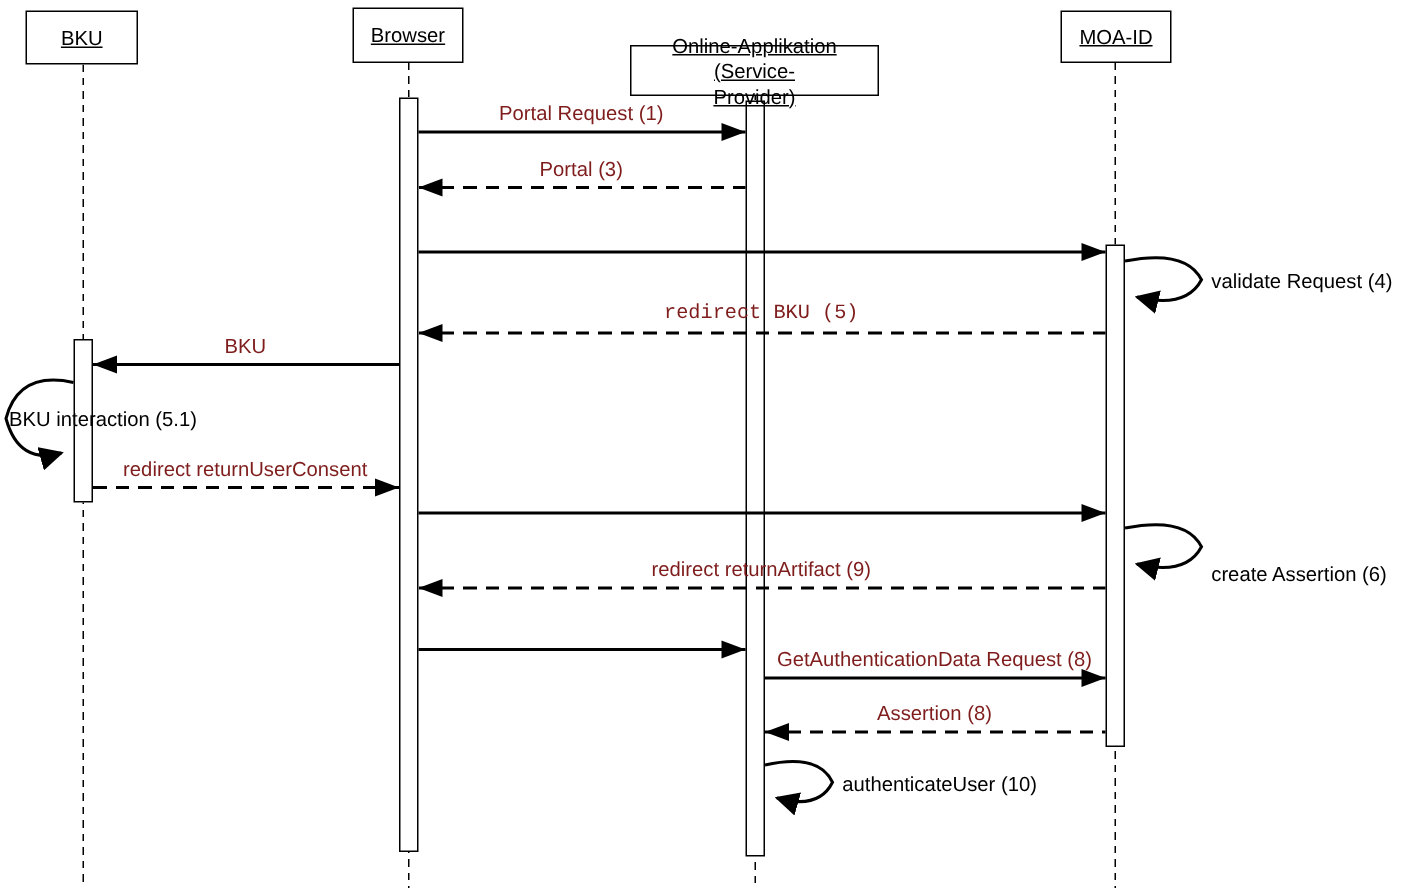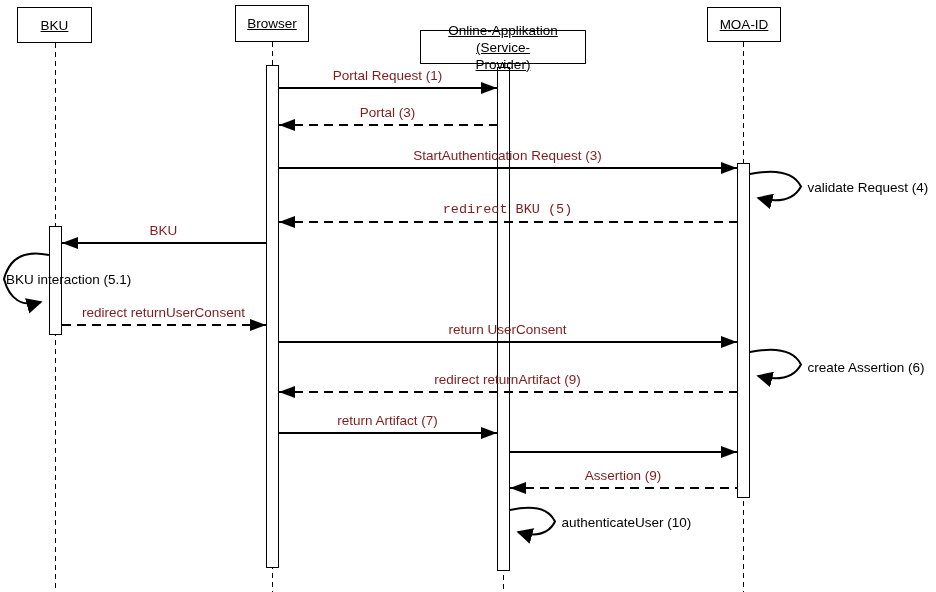"StartAuthentication Request (3)" div.mlabel { html: <div>StartAuthentication Request (3)</div> -> none }
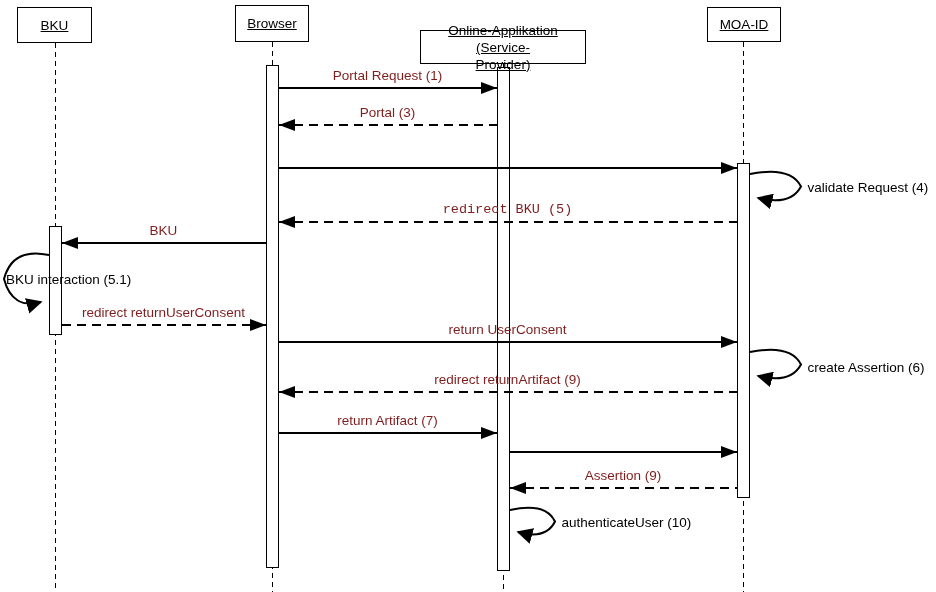"return UserConsent" div.mlabel { html: <div>return UserConsent</div> -> none }
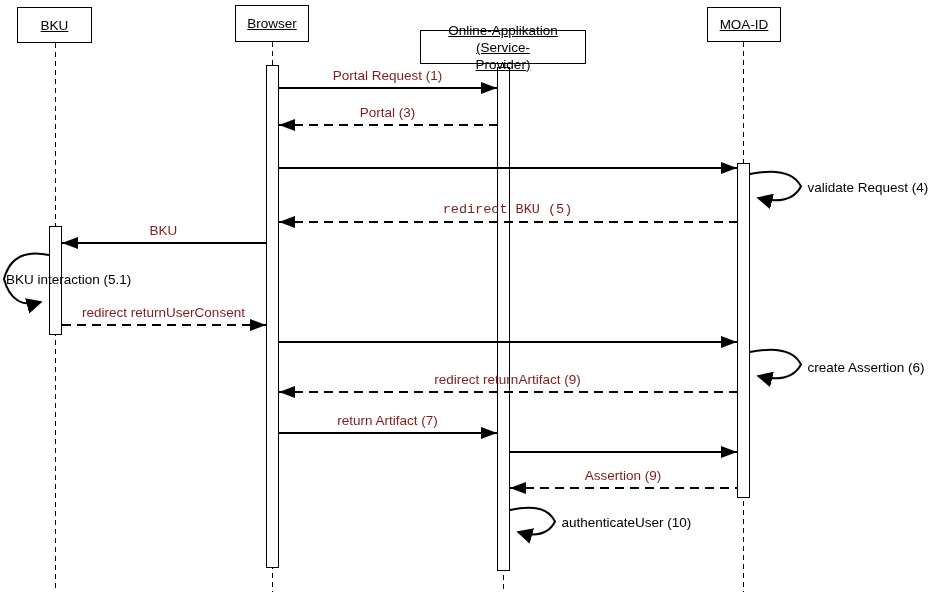"create Assertion (6)" div.looplabel { top: 359px -> 374px }
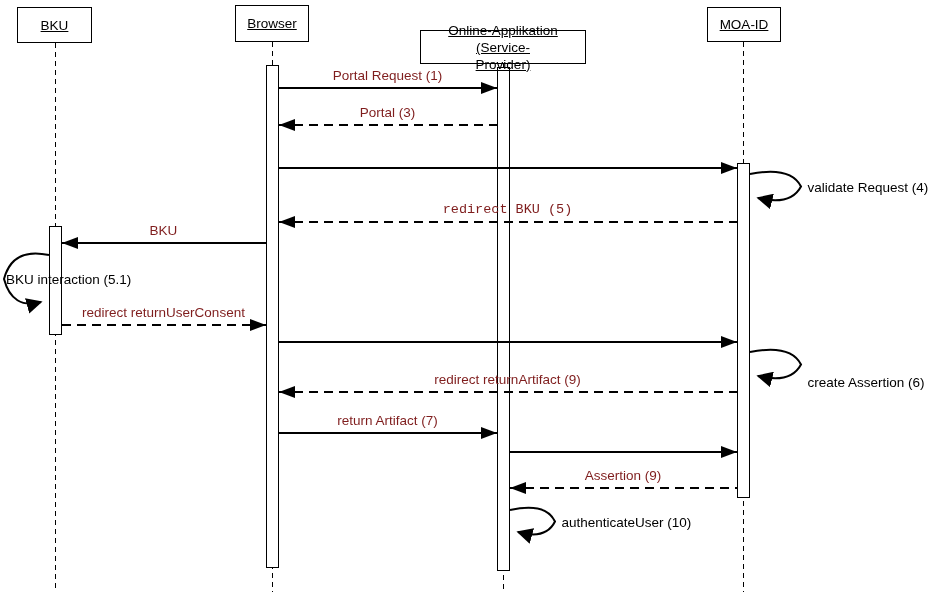"return Artifact (7)" div.mlabel { html: <div>return Artifact (7)</div> -> none }
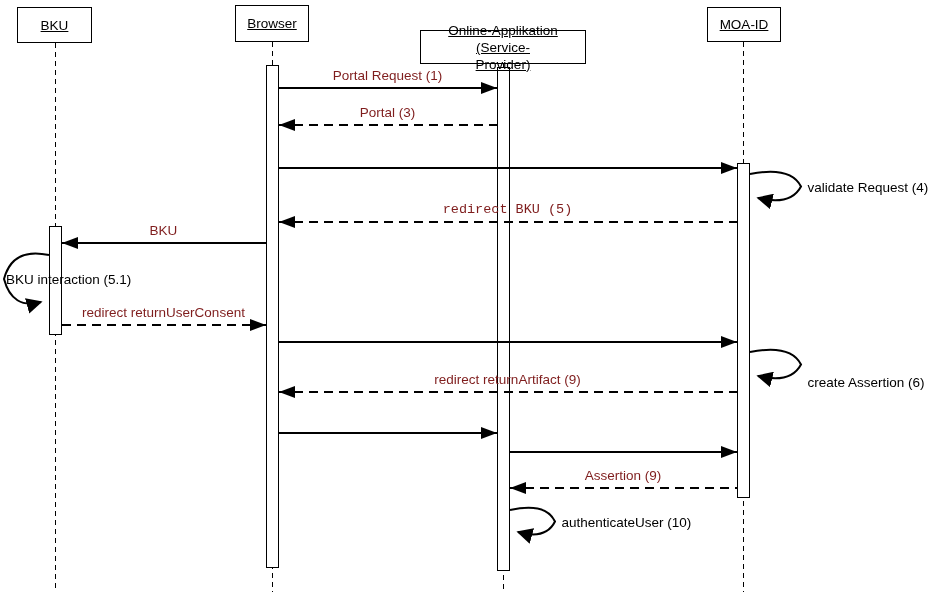"GetAuthenticationData Request (8)" div.mlabel { html: none -> <div>GetAuthenticationData Request (8)</div> }
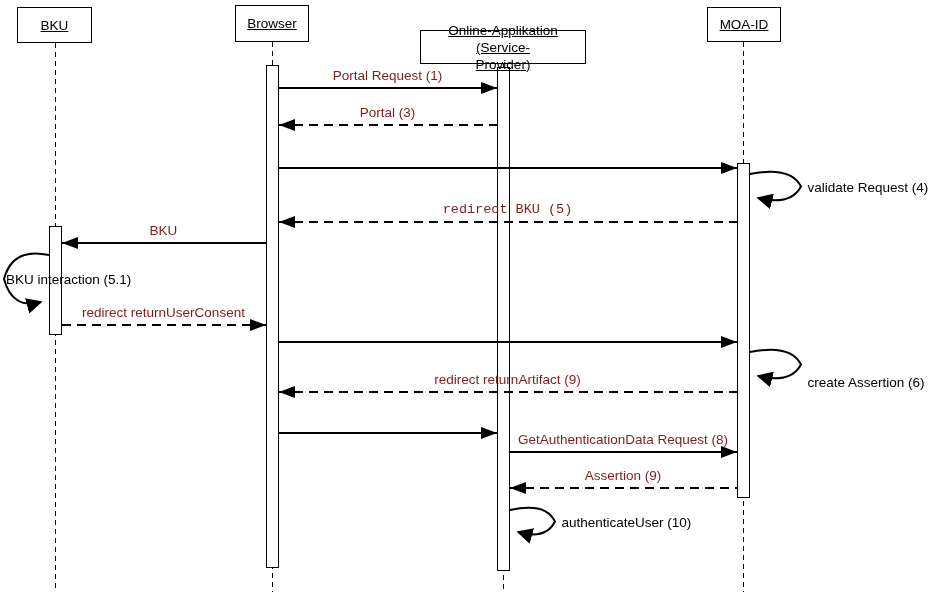"Assertion (9)" div.mlabel { text: 9 -> 8 }
